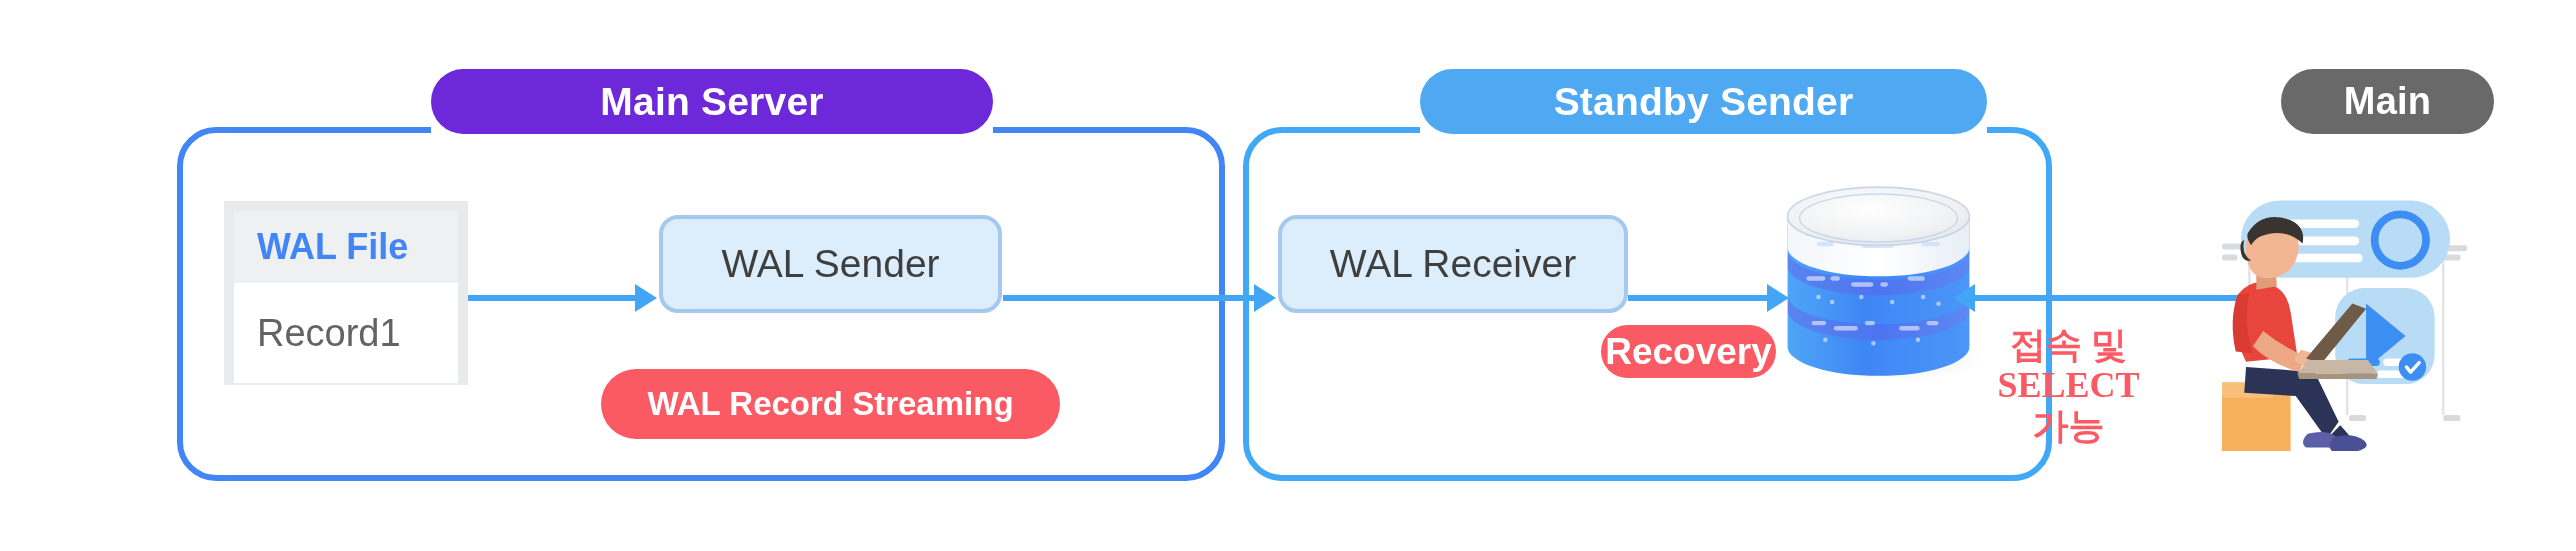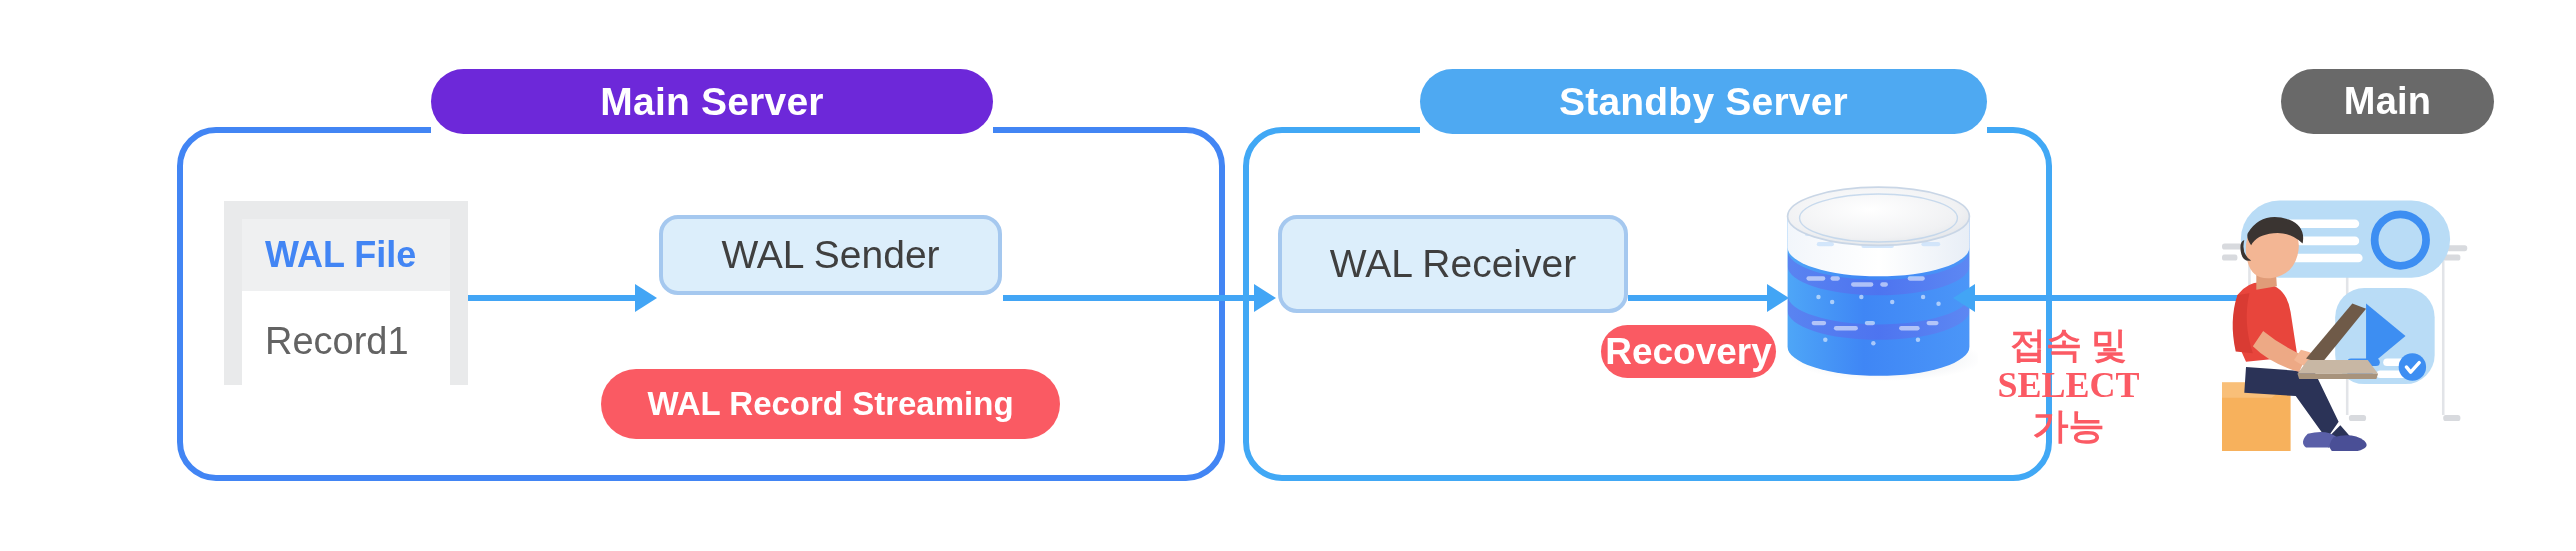"Standby Server" span { text: Server -> Sender }
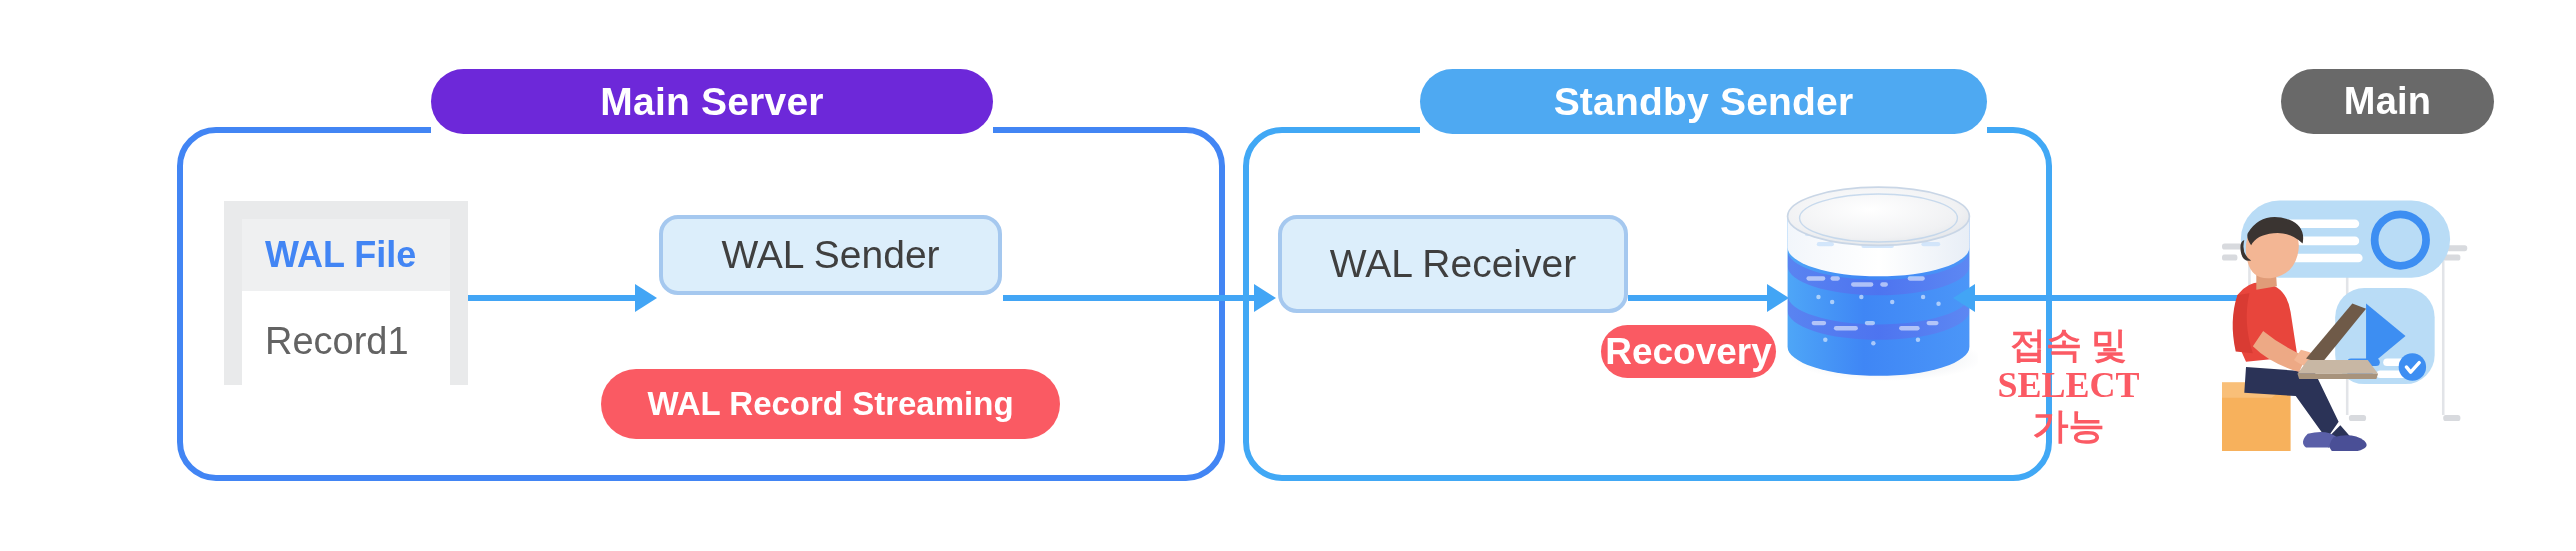"WAL File" #wal-file-card { padding: 18px -> 10px }
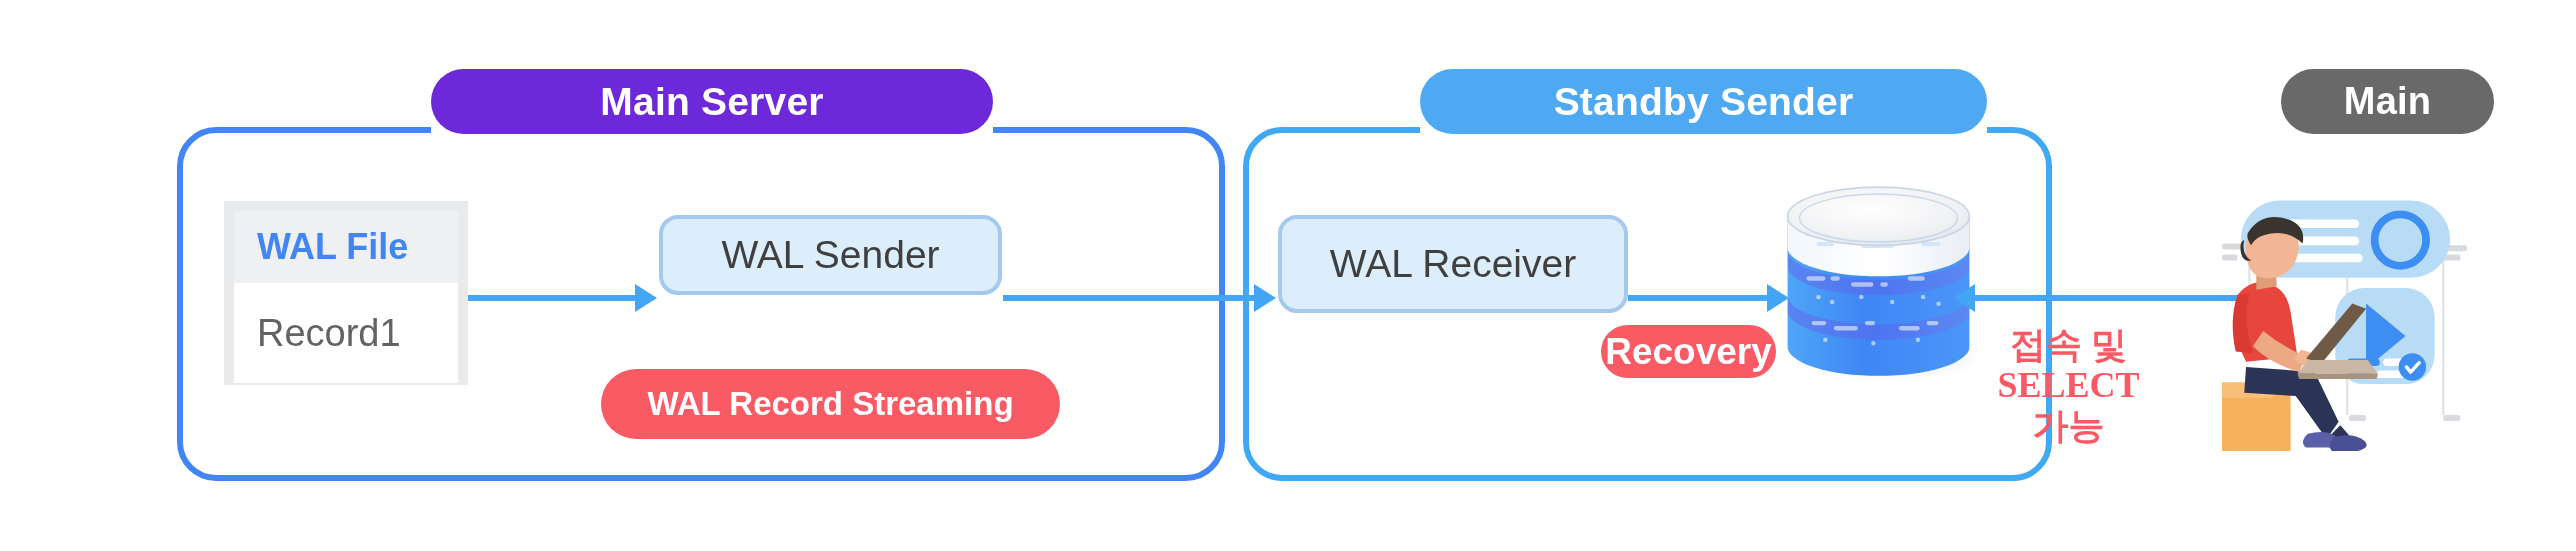"WAL Sender" #wal-sender-box { height: 80px -> 98px }
